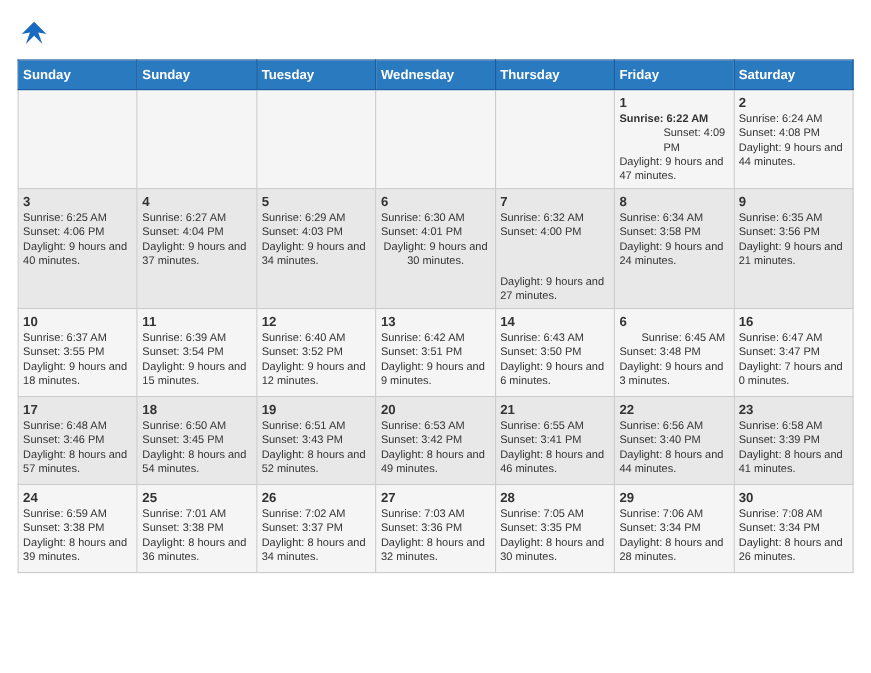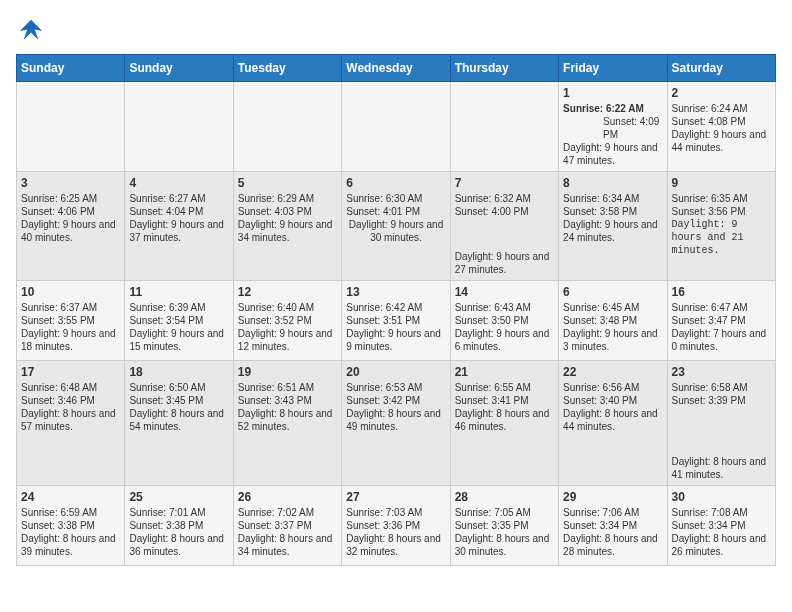"Daylight: 9 hours and 21" span { font-family: Liberation Mono, monospace -> none }
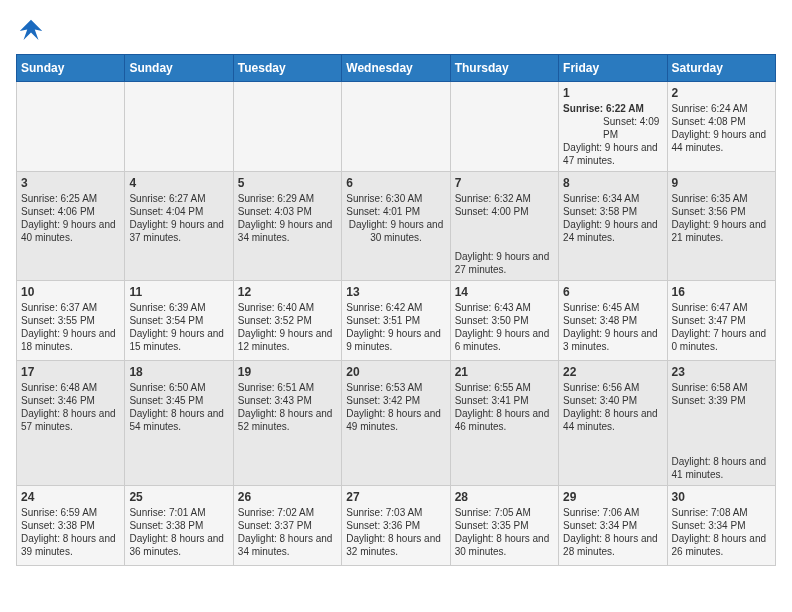"Sunrise: 6:45 AM" span { margin-left: none -> 20px }
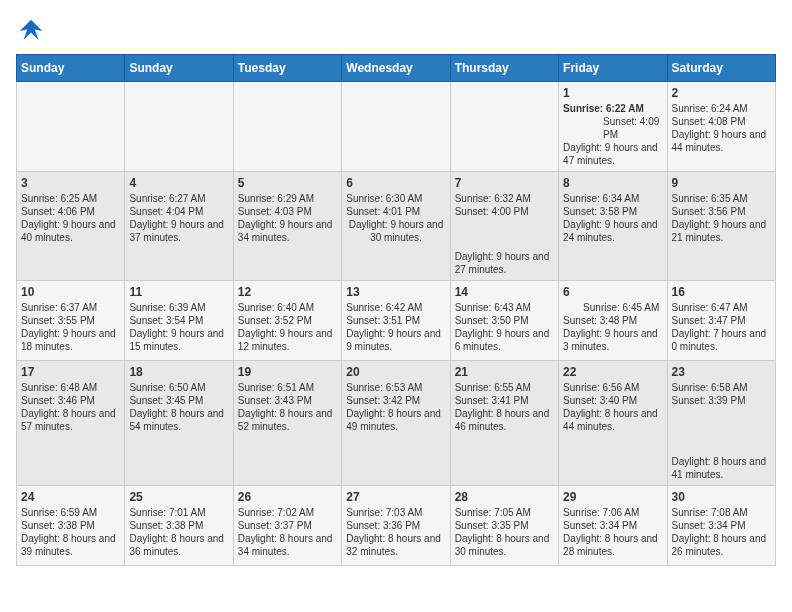"Daylight: 8 hours and 41" span { margin-top: 48px -> none }
